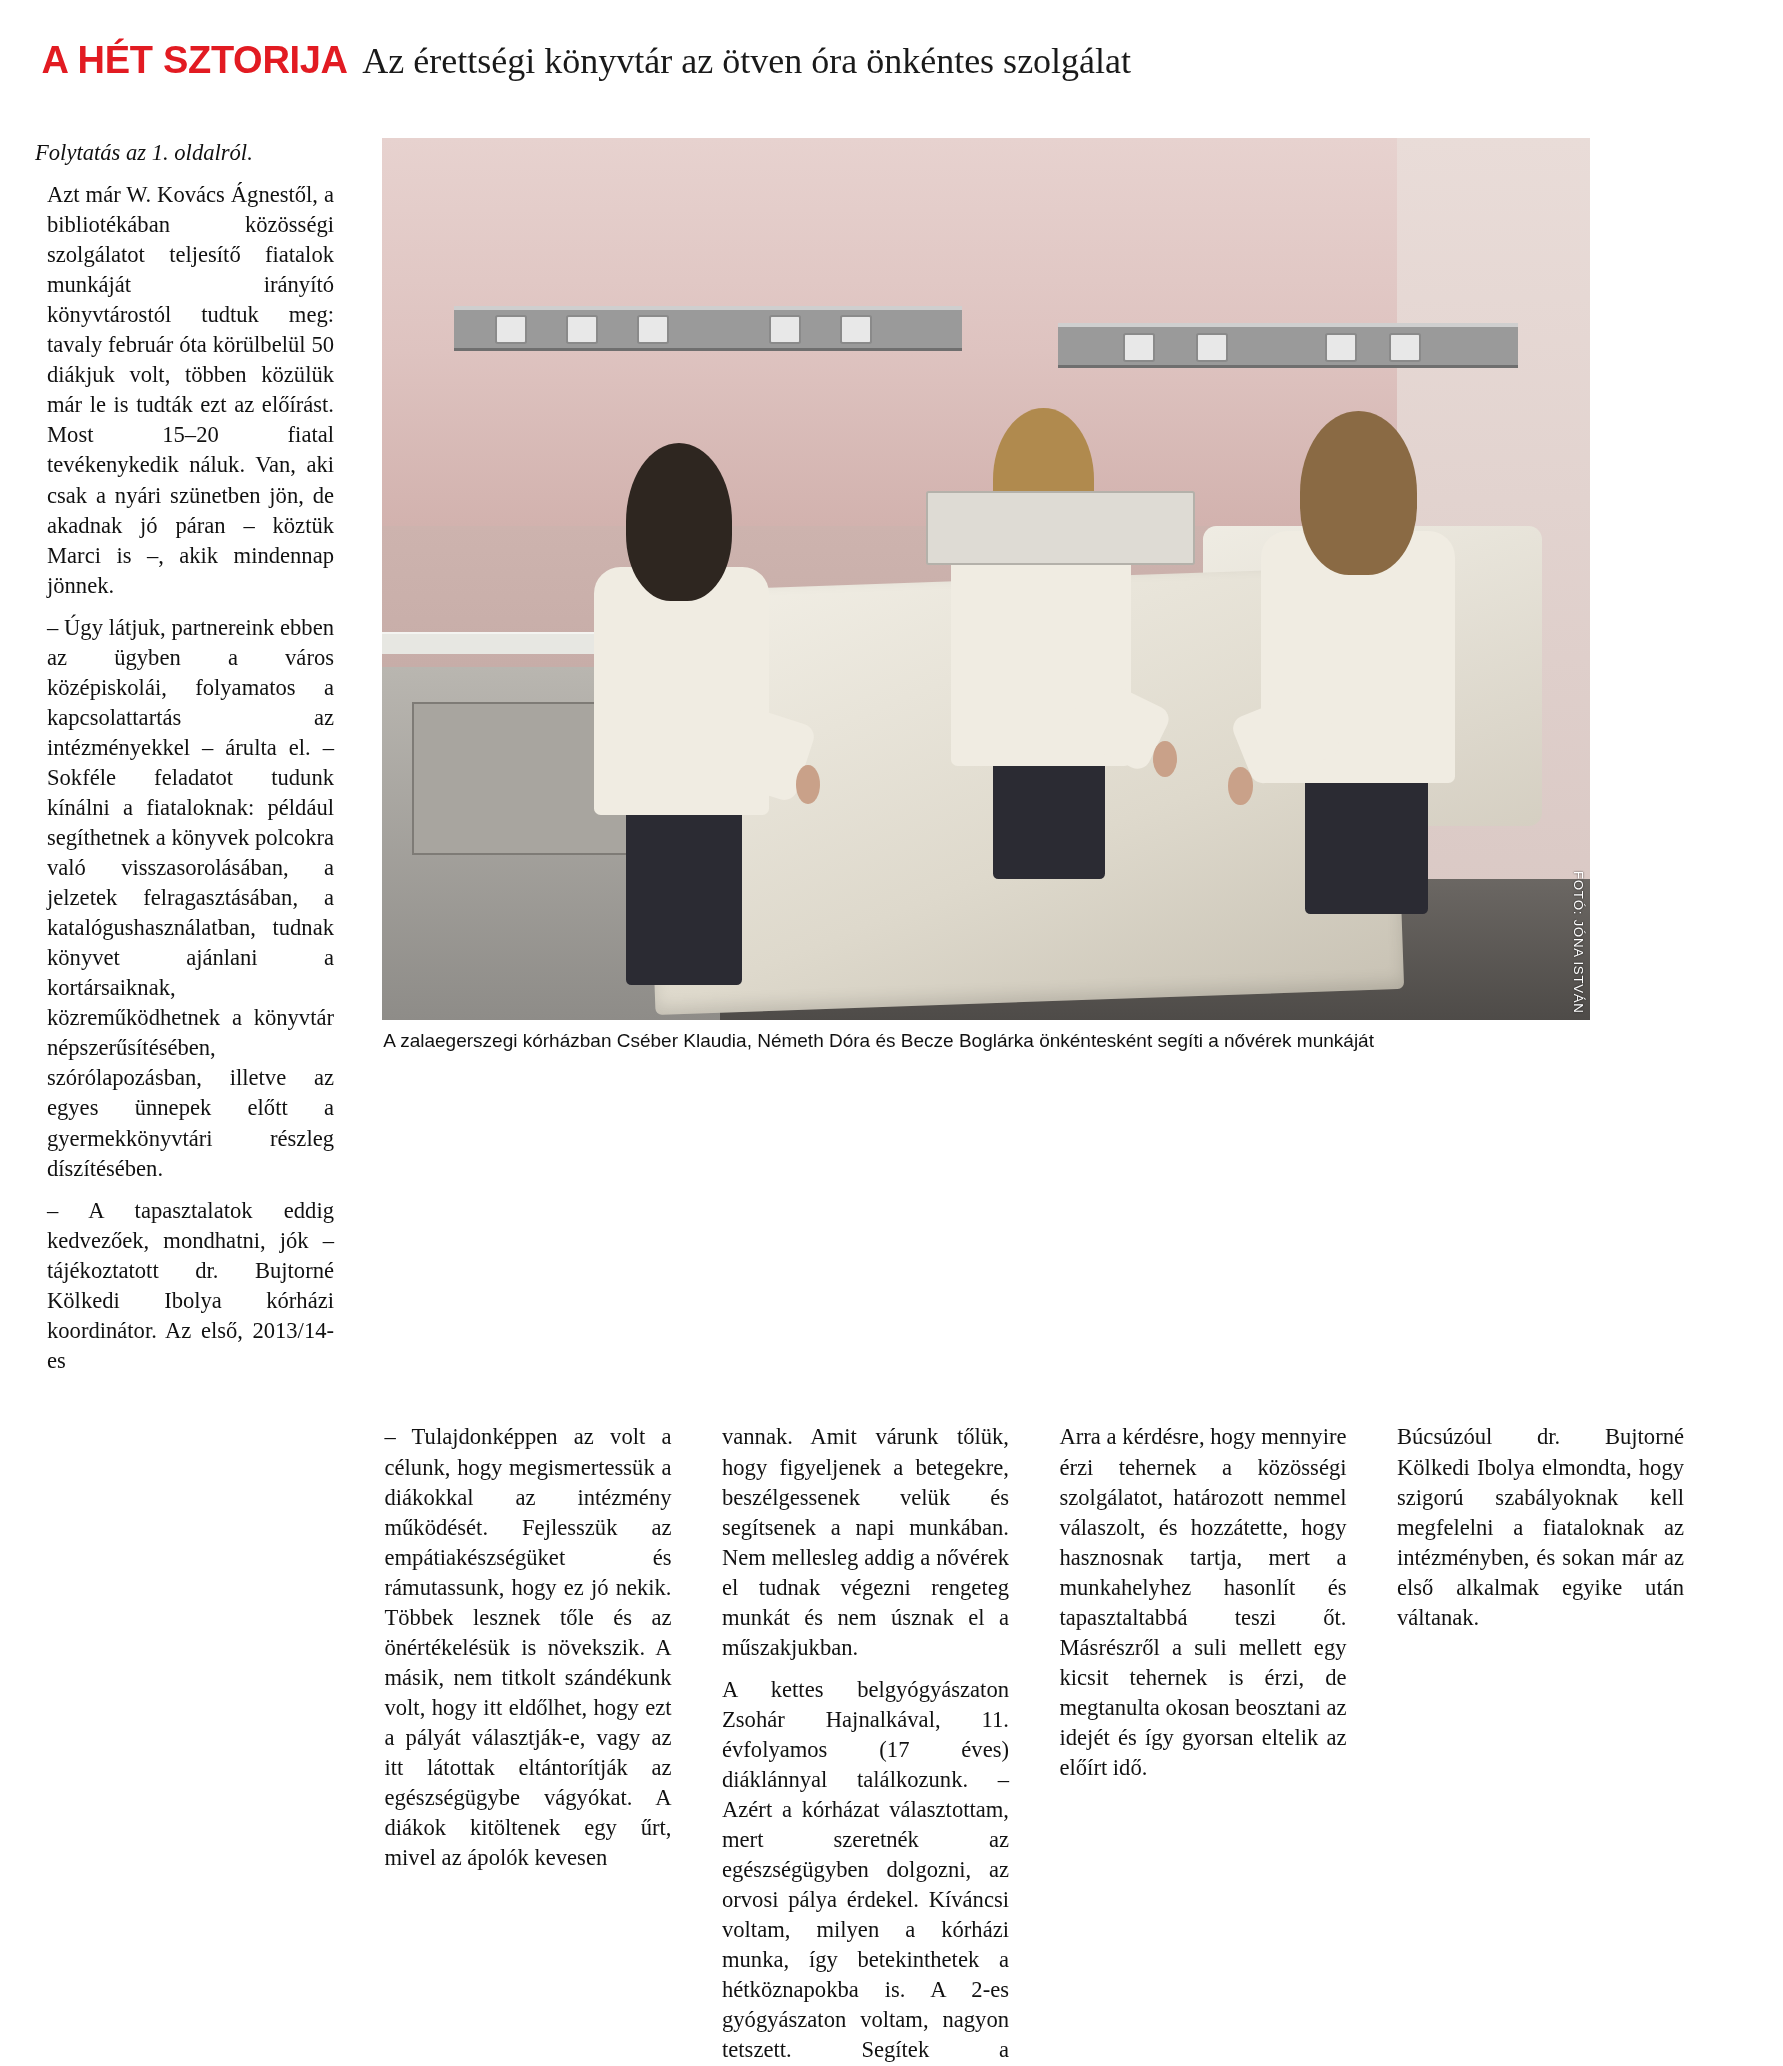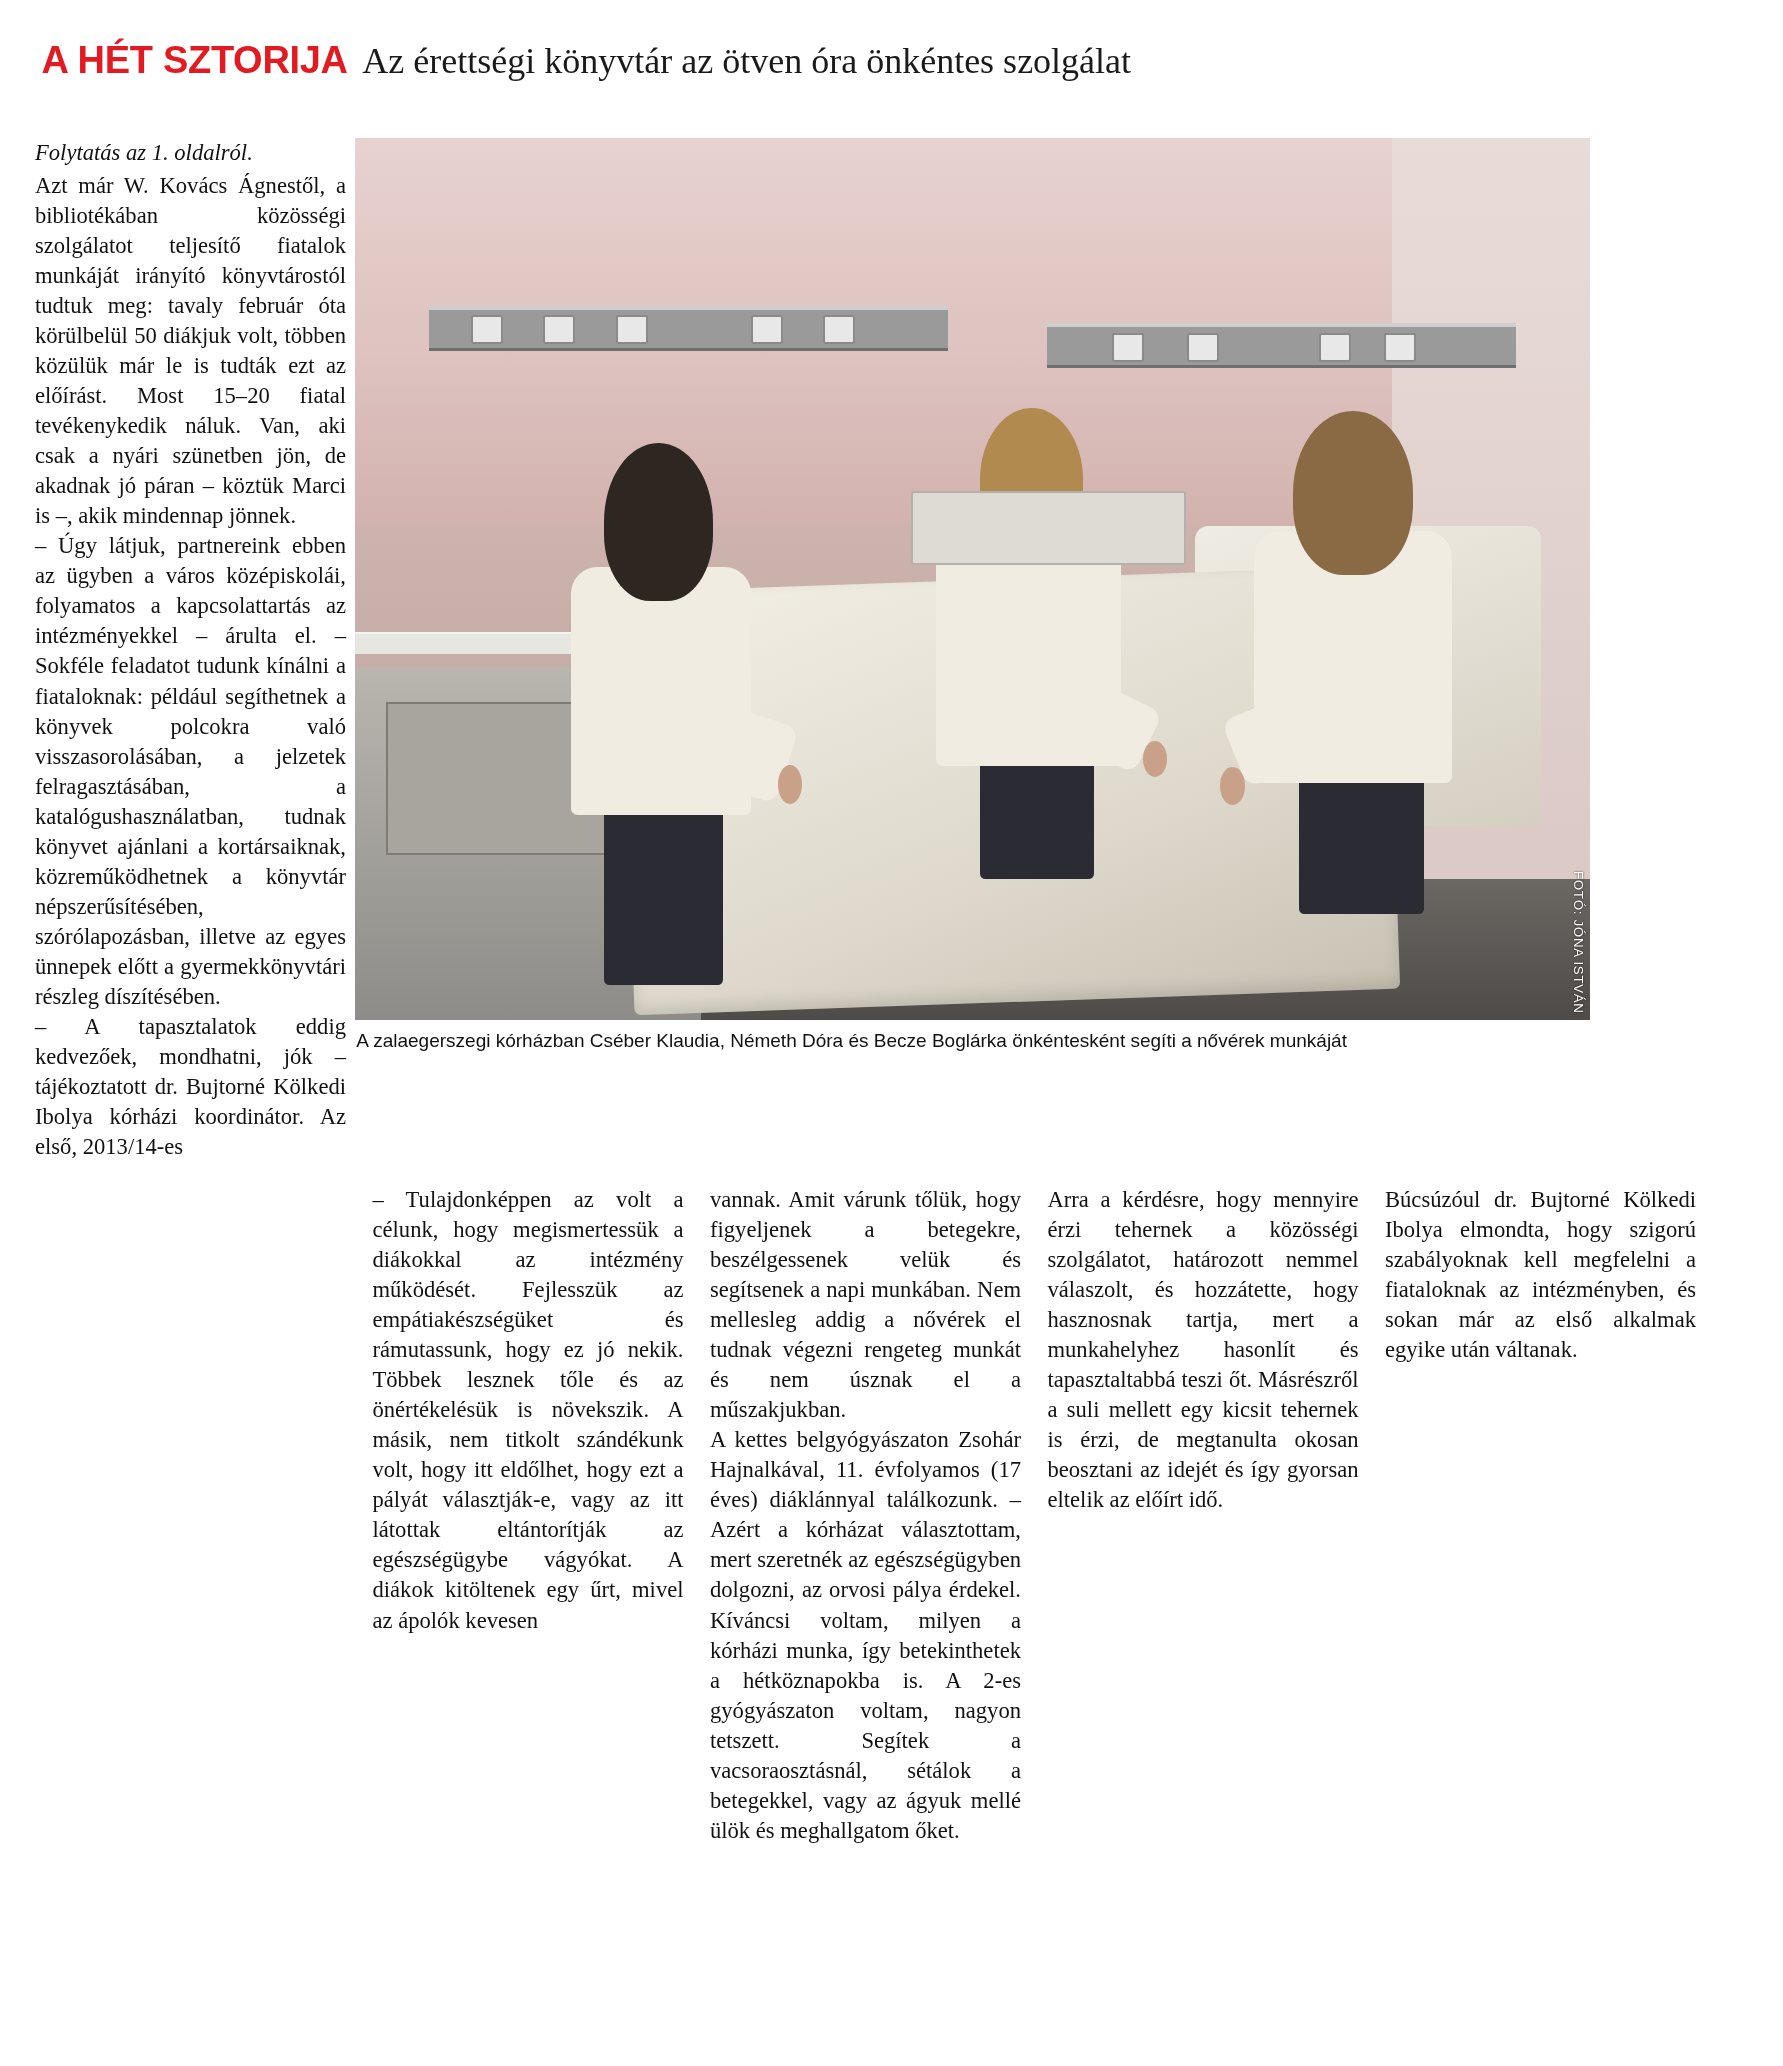"Folytatás az 1. oldalról." .content { gap: 9px -> 36px }
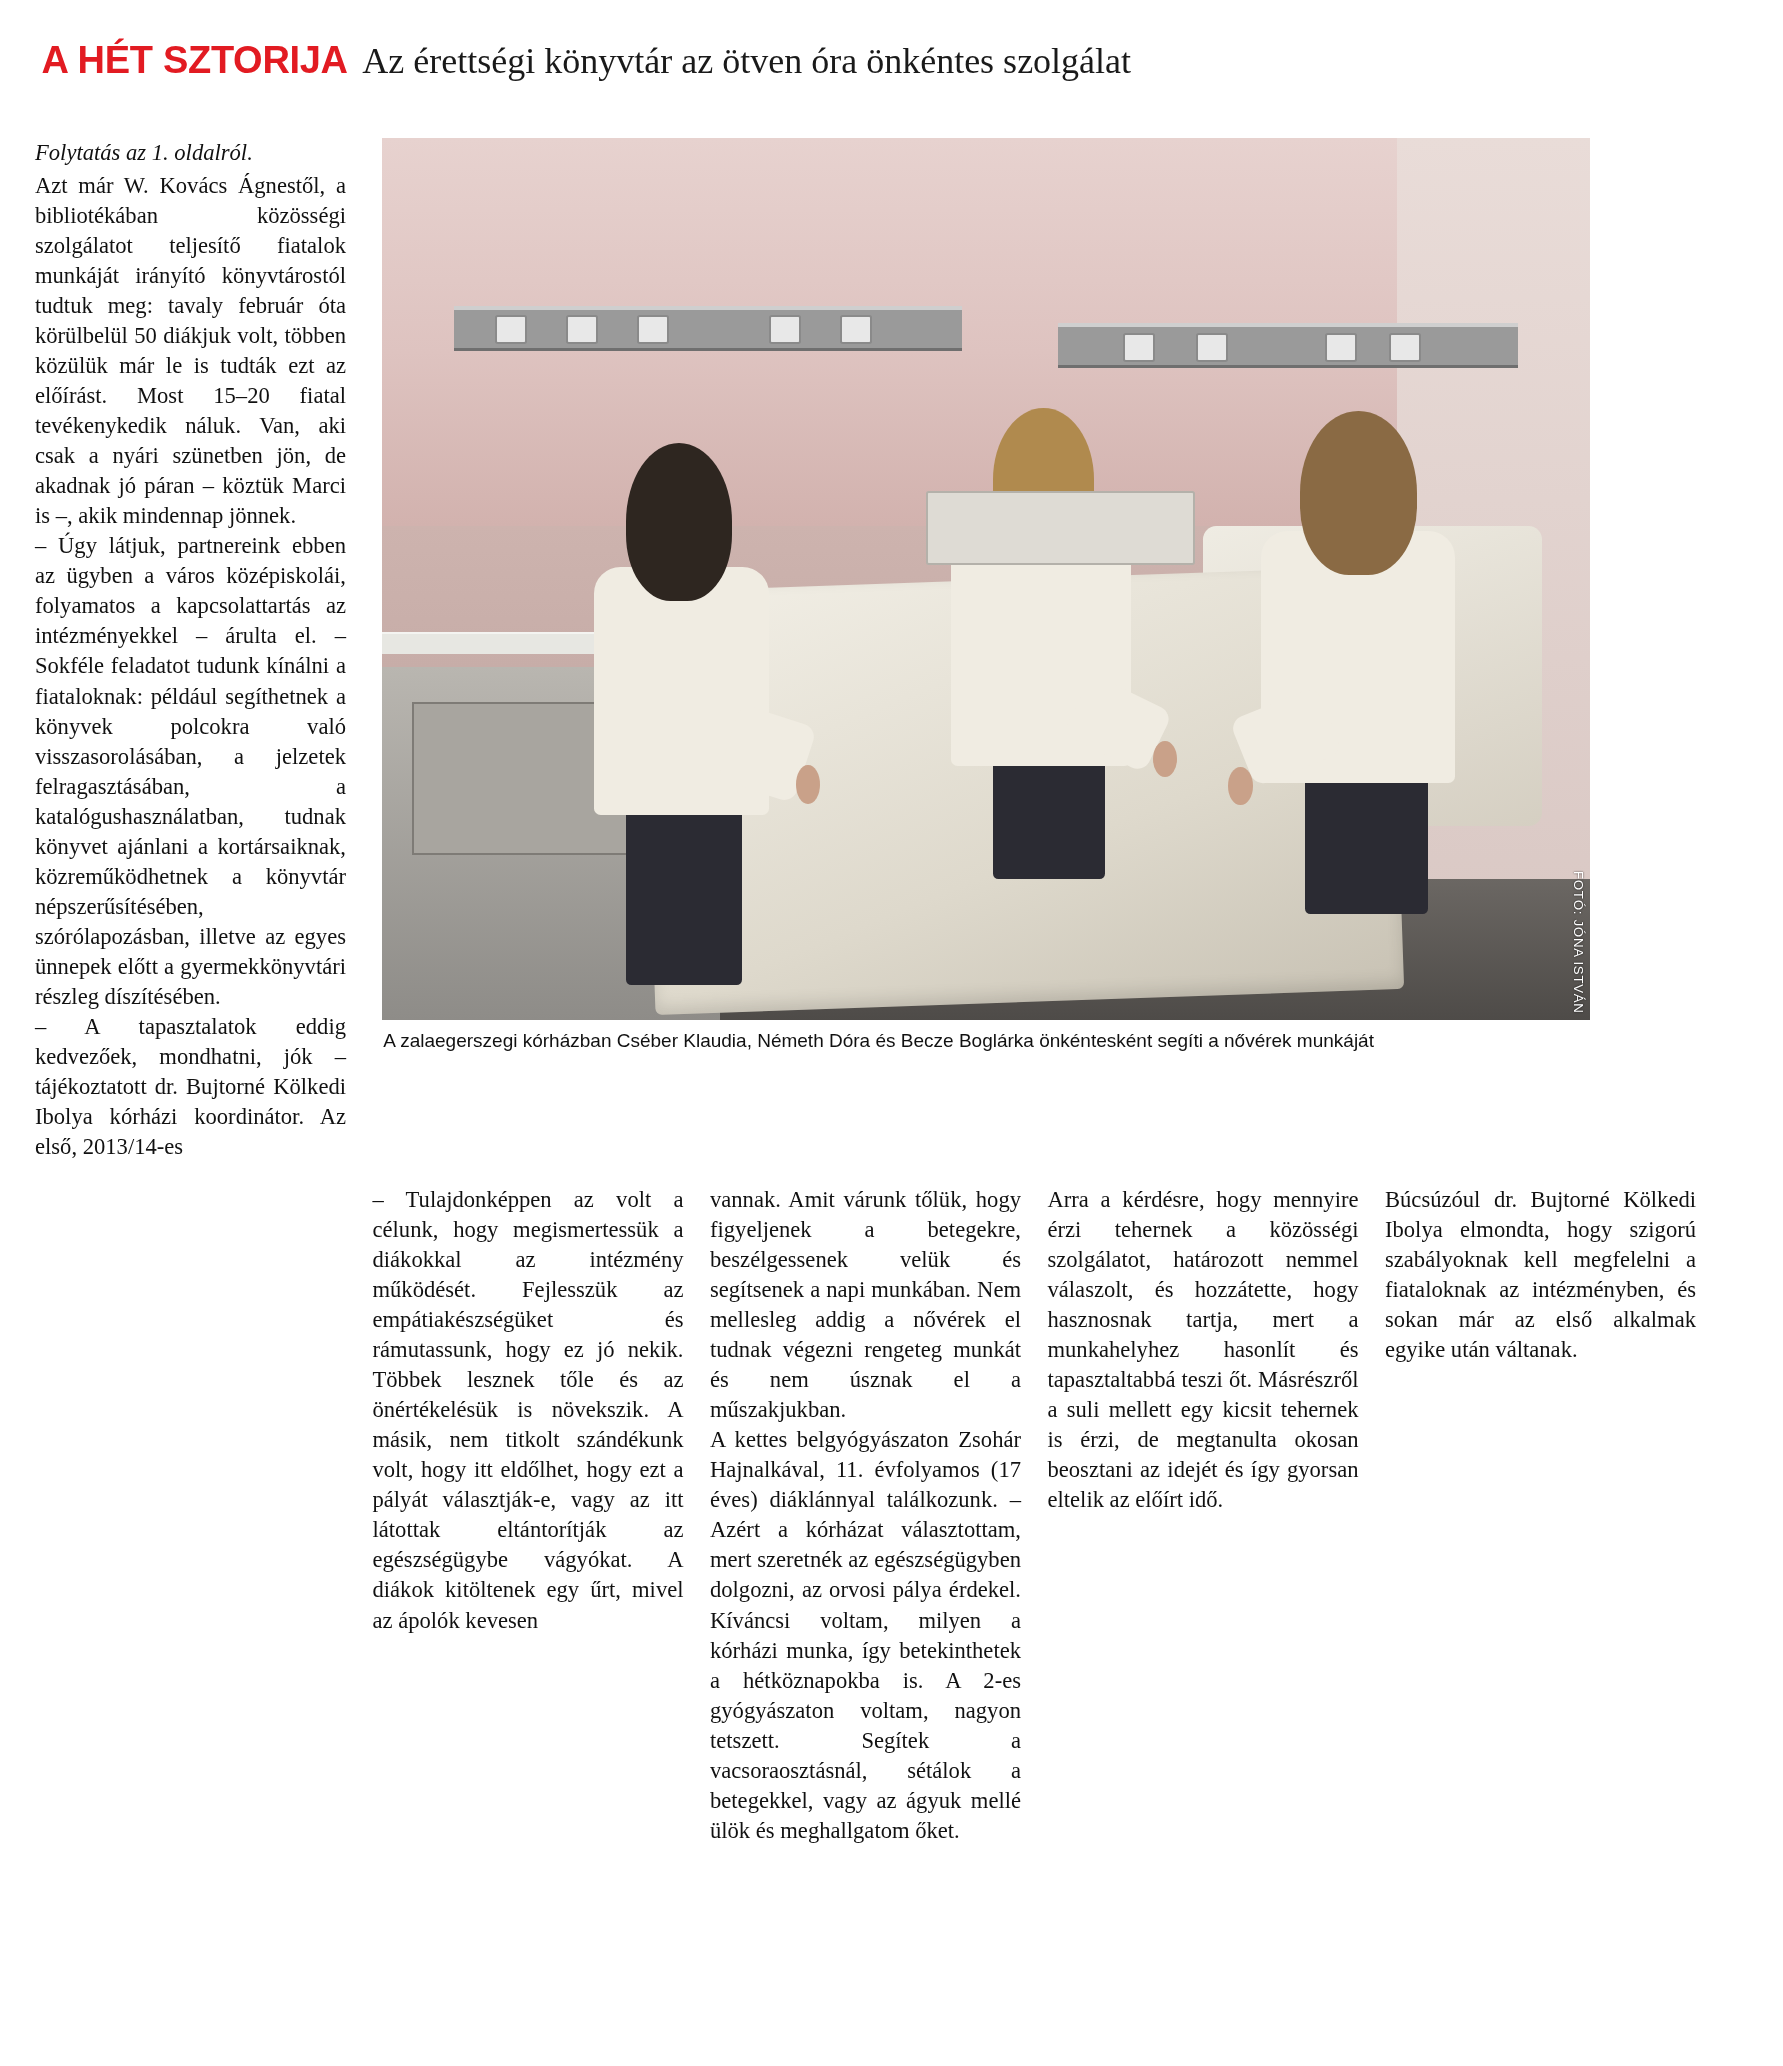"Azt már W. Kovács Ágnestől," .col p, .lead-col p { margin: 0 -> 12px }
